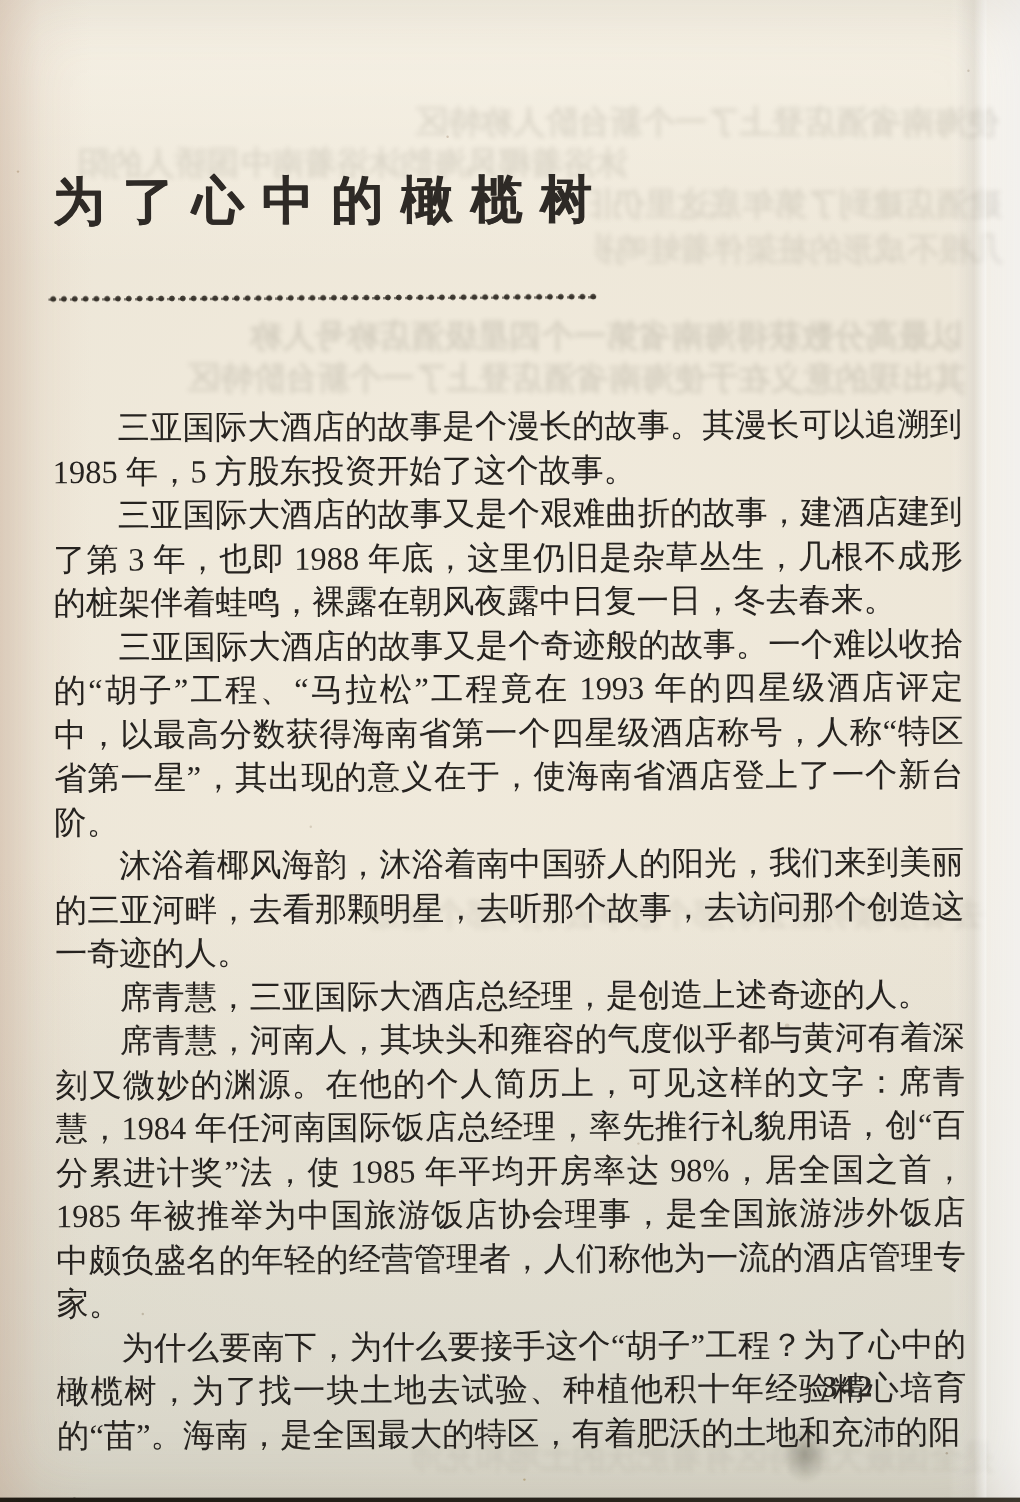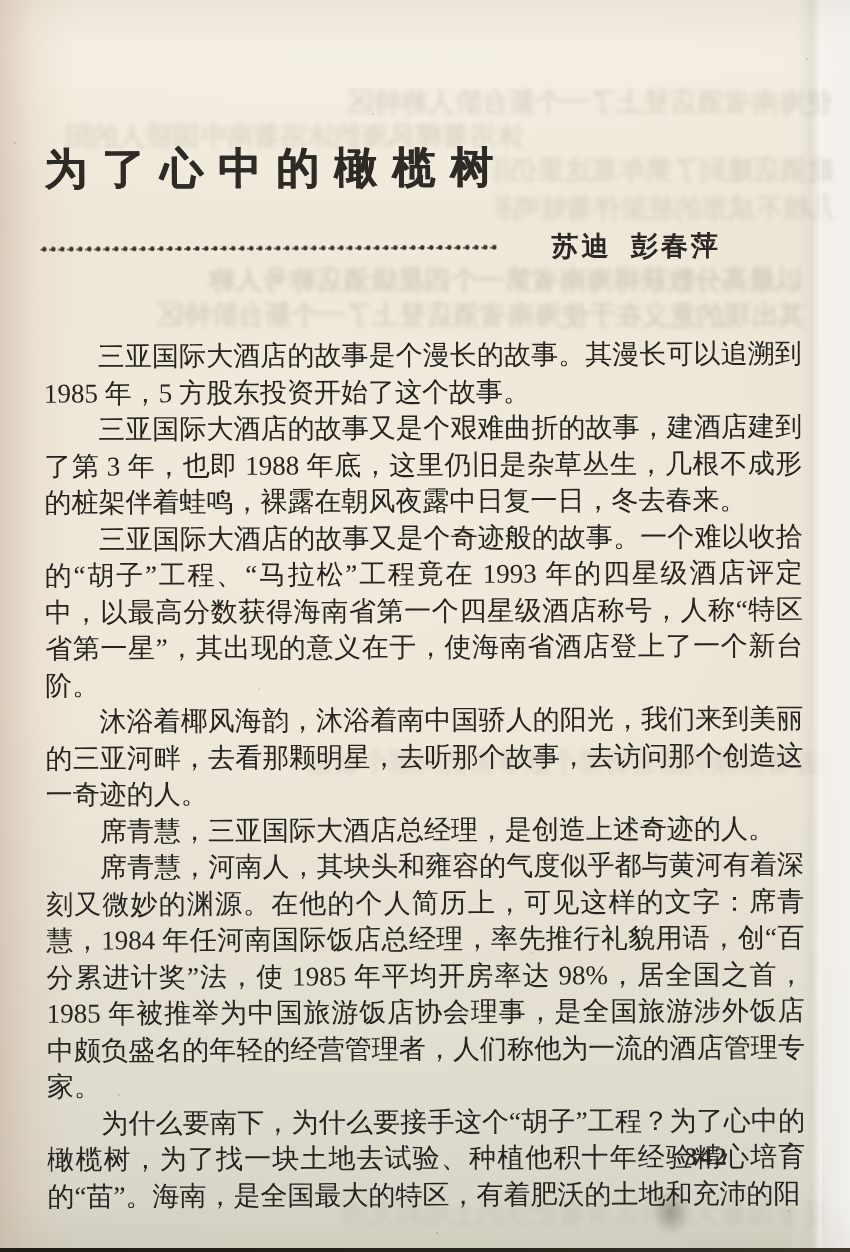"苏迪 彭春萍" div.byline { html: <div>苏迪 彭春萍</div> -> none }
